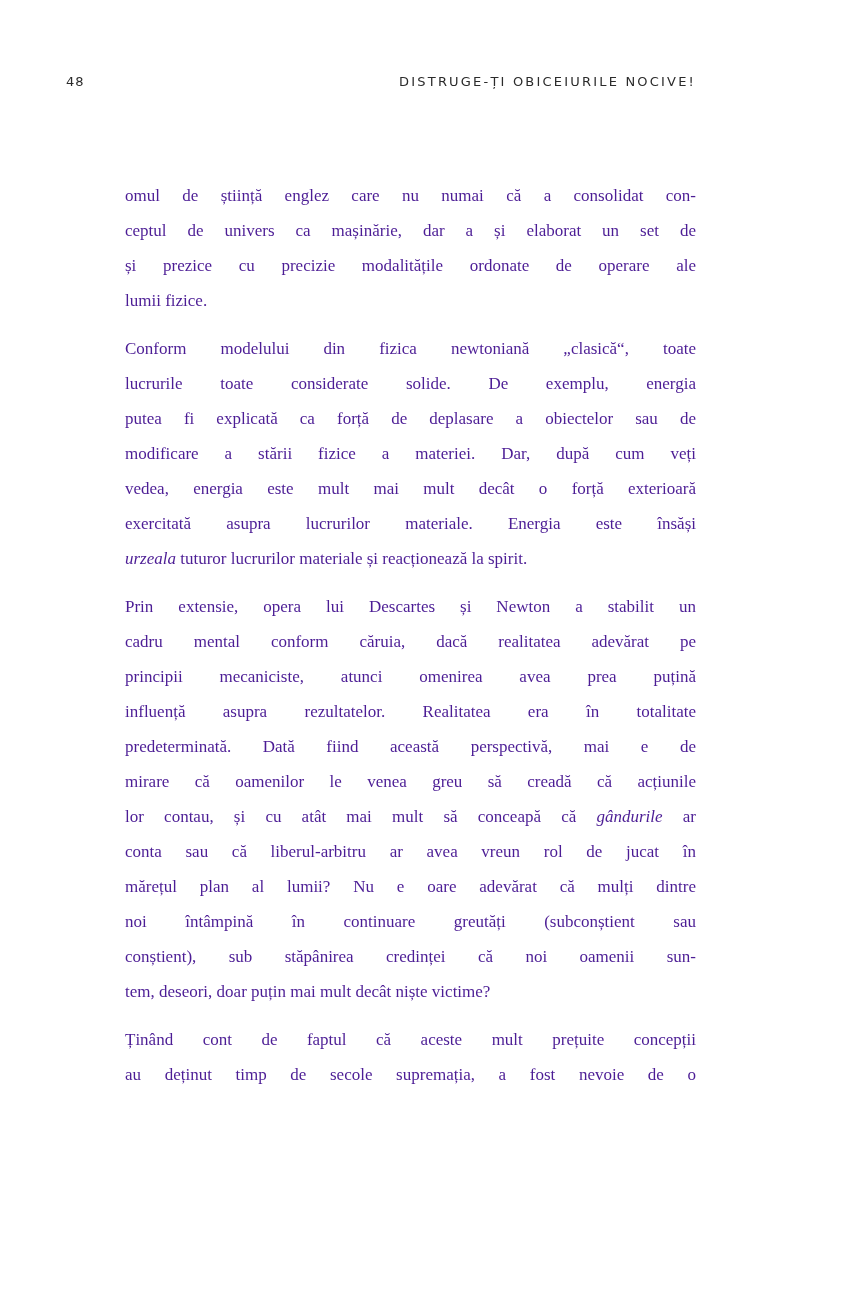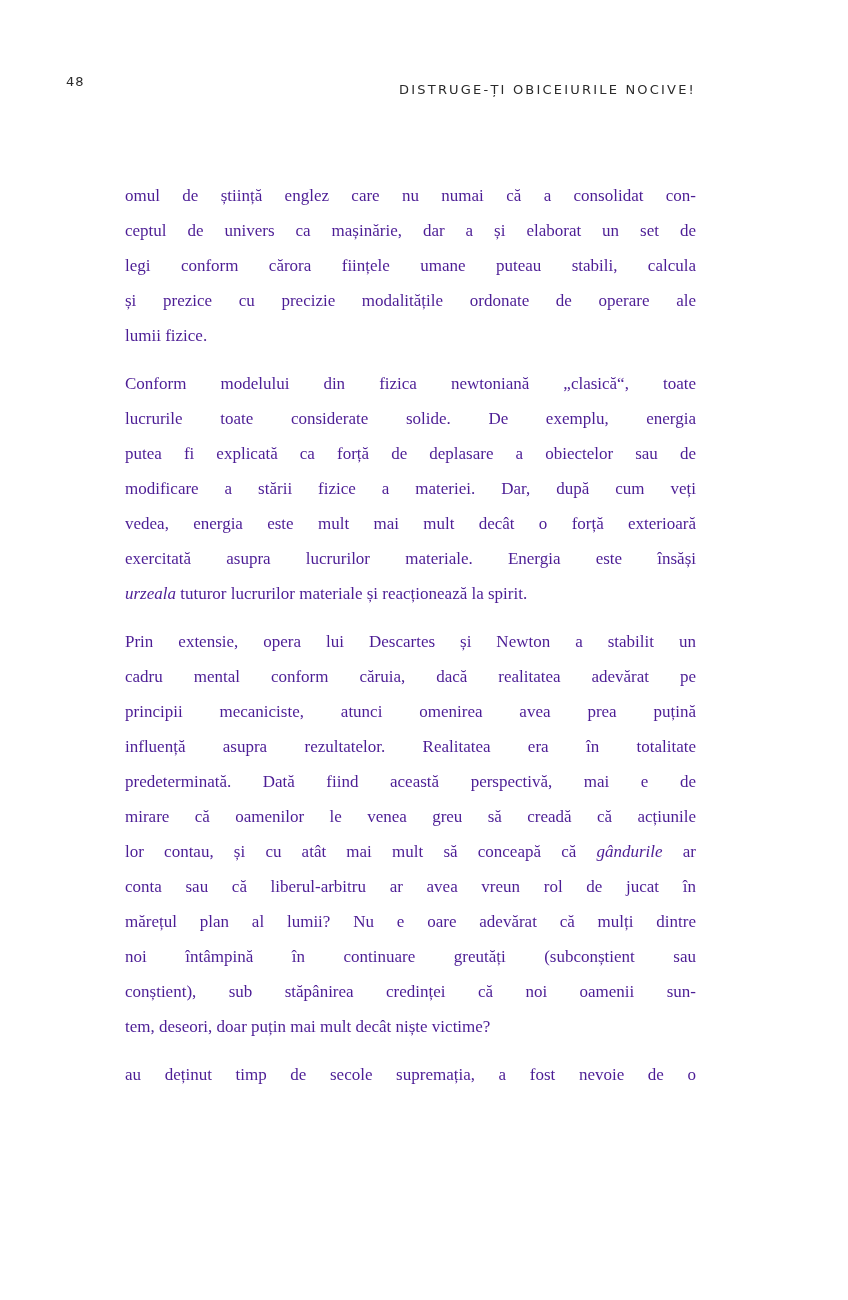"DISTRUGE-ȚI OBICEIURILE NOCIVE!" .book-title { top: 8px -> 0 }
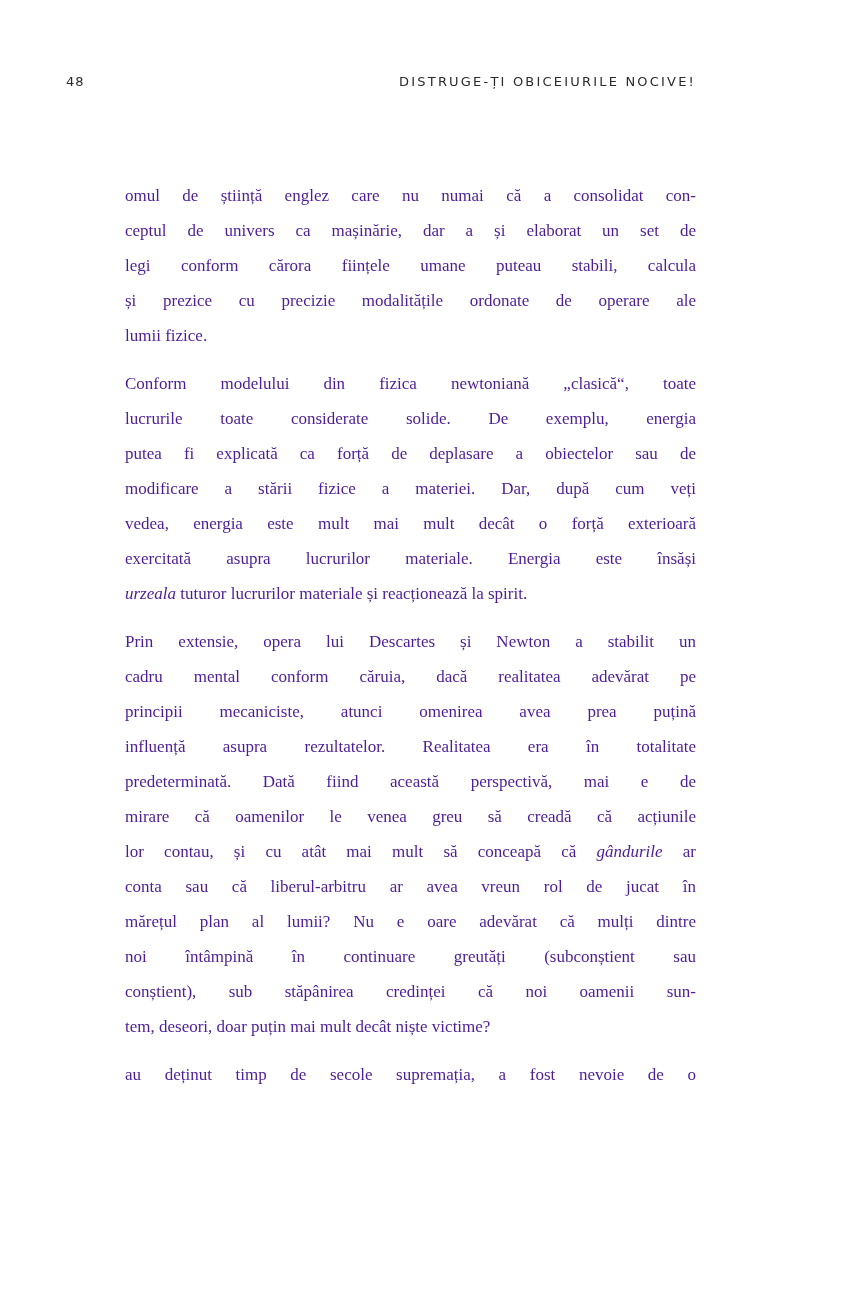"legi conform cărora ființele umane" span.line { html: <span><span>legi conform cărora ființele umane puteau stabili, calcula</span></span> -> none }
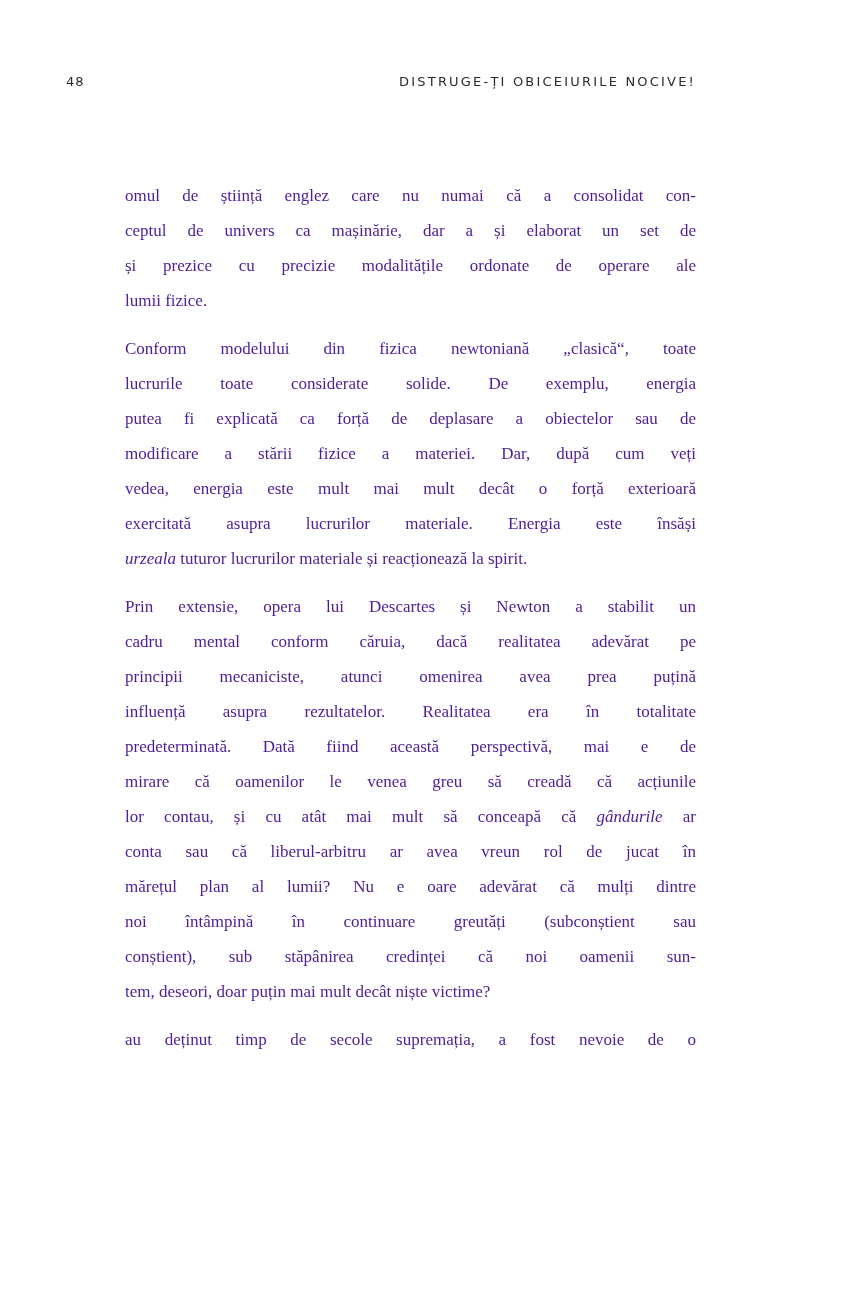"Ținând cont de faptul că" span.line { html: none -> <span><span>Ținând cont de faptul că aceste mult prețuite concepții</span></span> }
